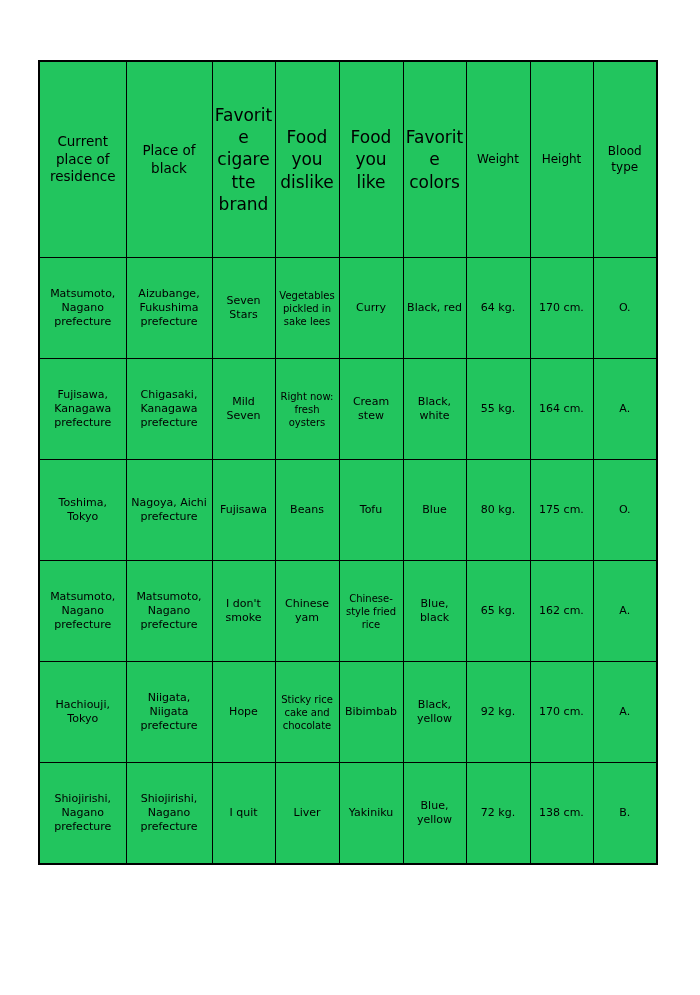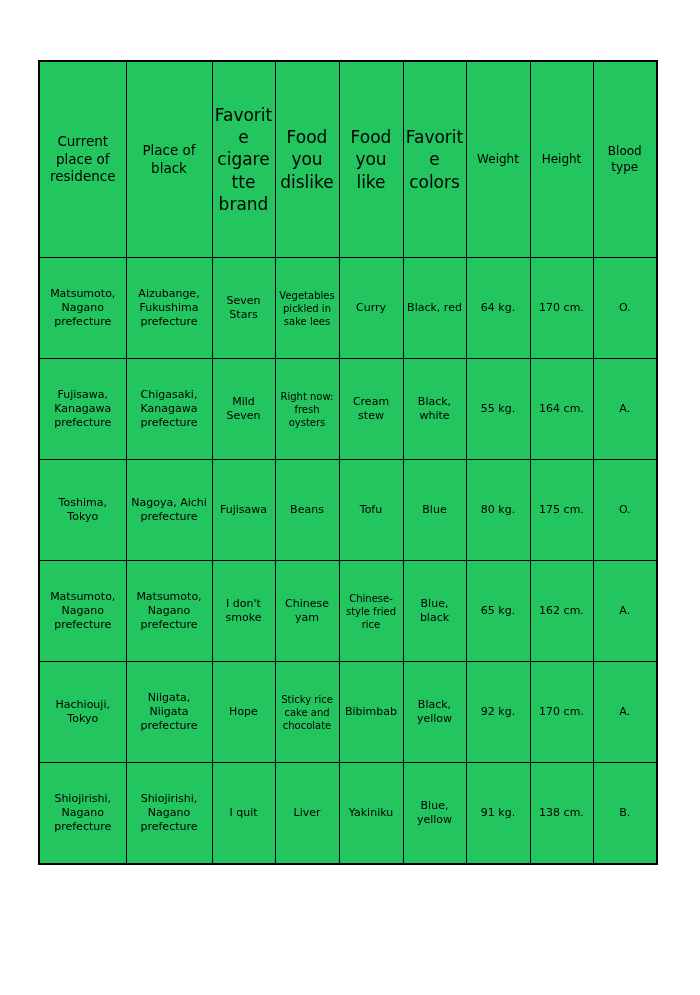"91 kg." td { text: 91 -> 72 }
